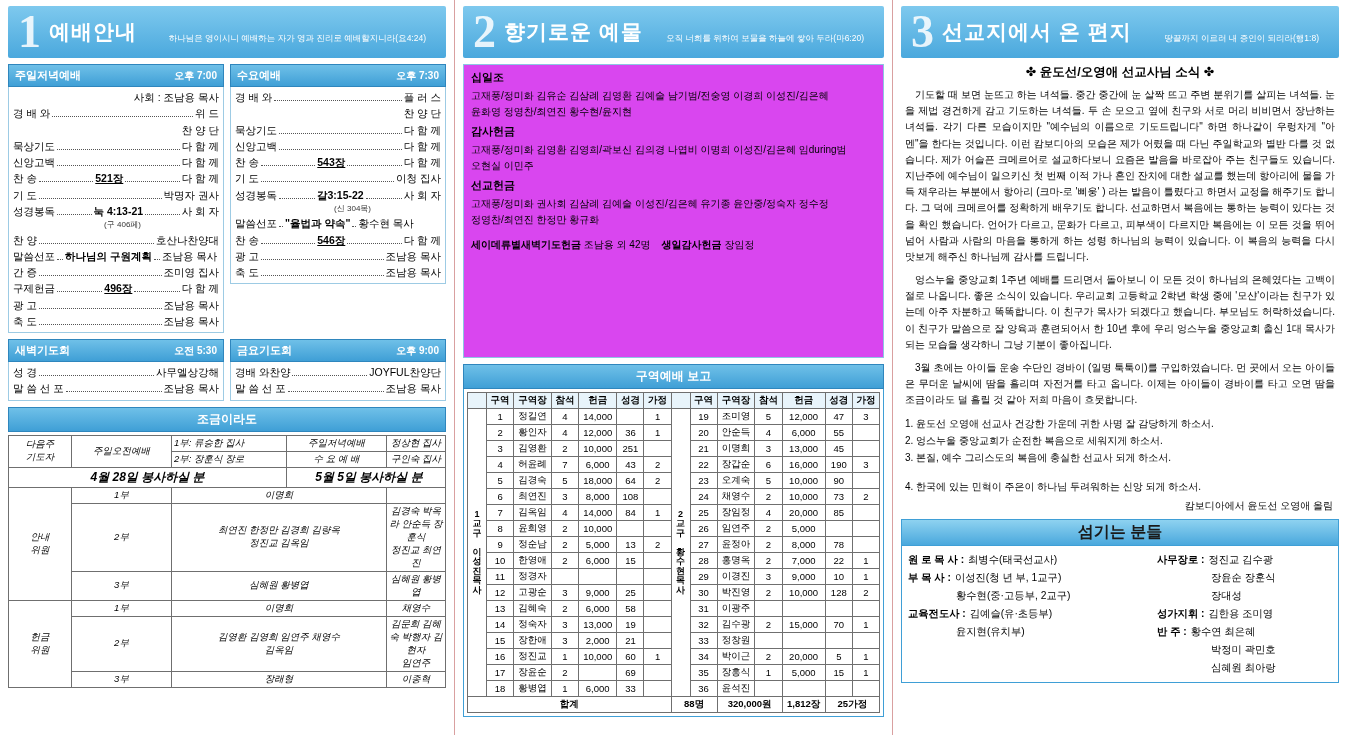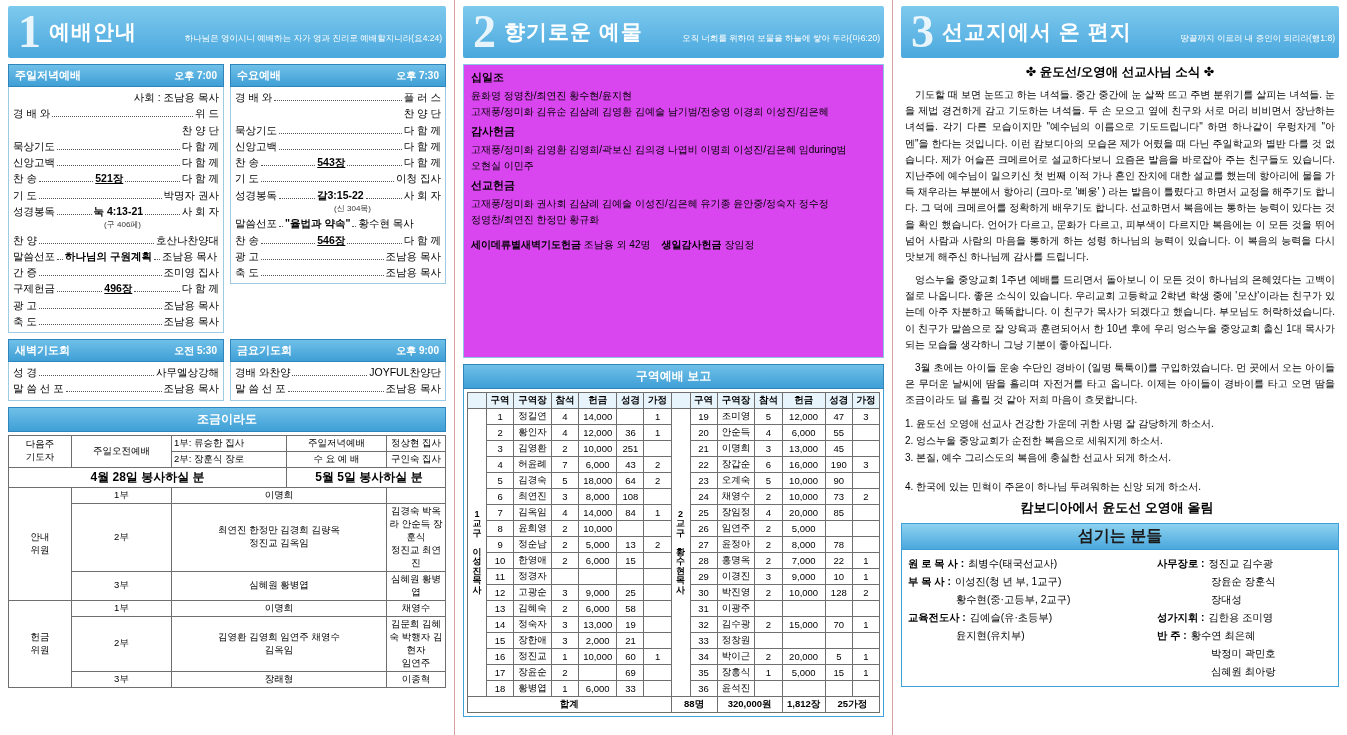"하나님은 영이시니 예배하는 자가 영과" .banner .bsub { padding-right: 4px -> 20px }
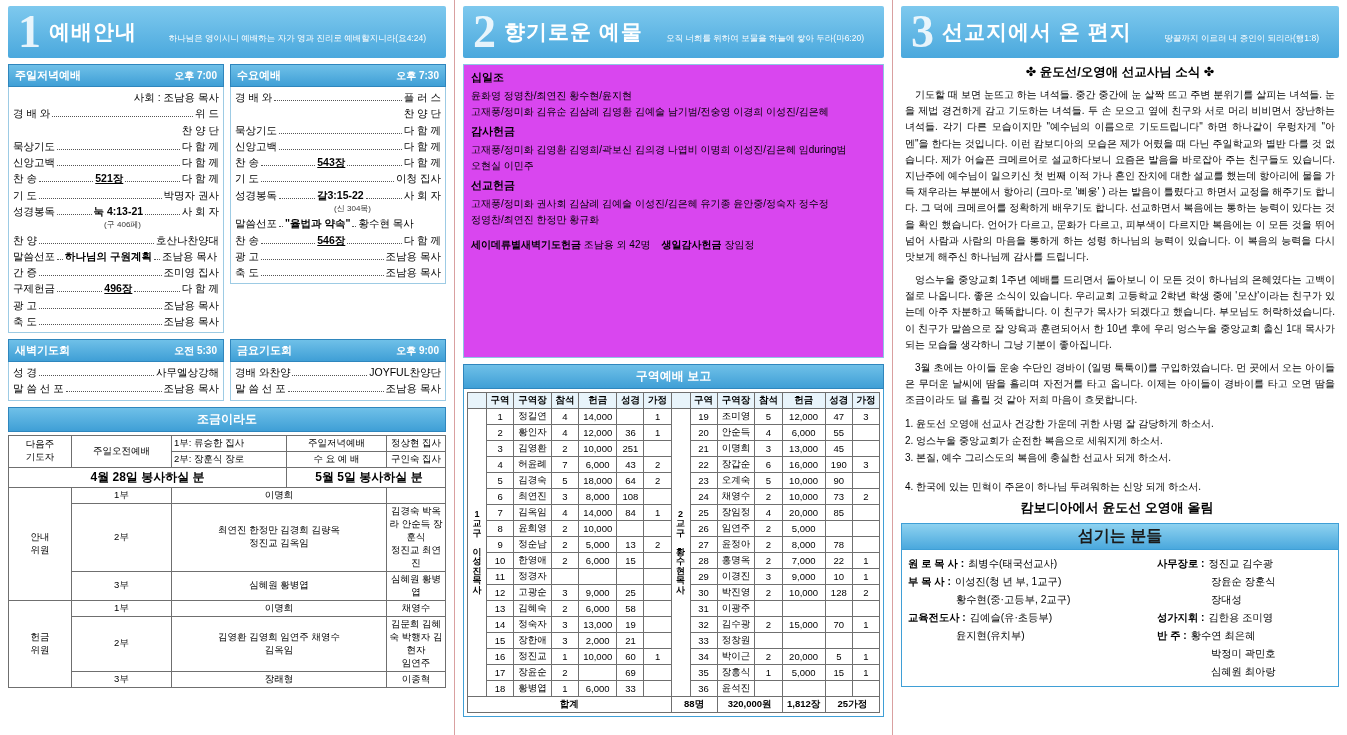"윤화영 정영찬/최연진 황수현/윤지현" div.names { order: before "고재풍/정미화 김유순 김삼례 김영환 김예술" -> after "고재풍/정미화 김유순 김삼례 김영환 김예술" }
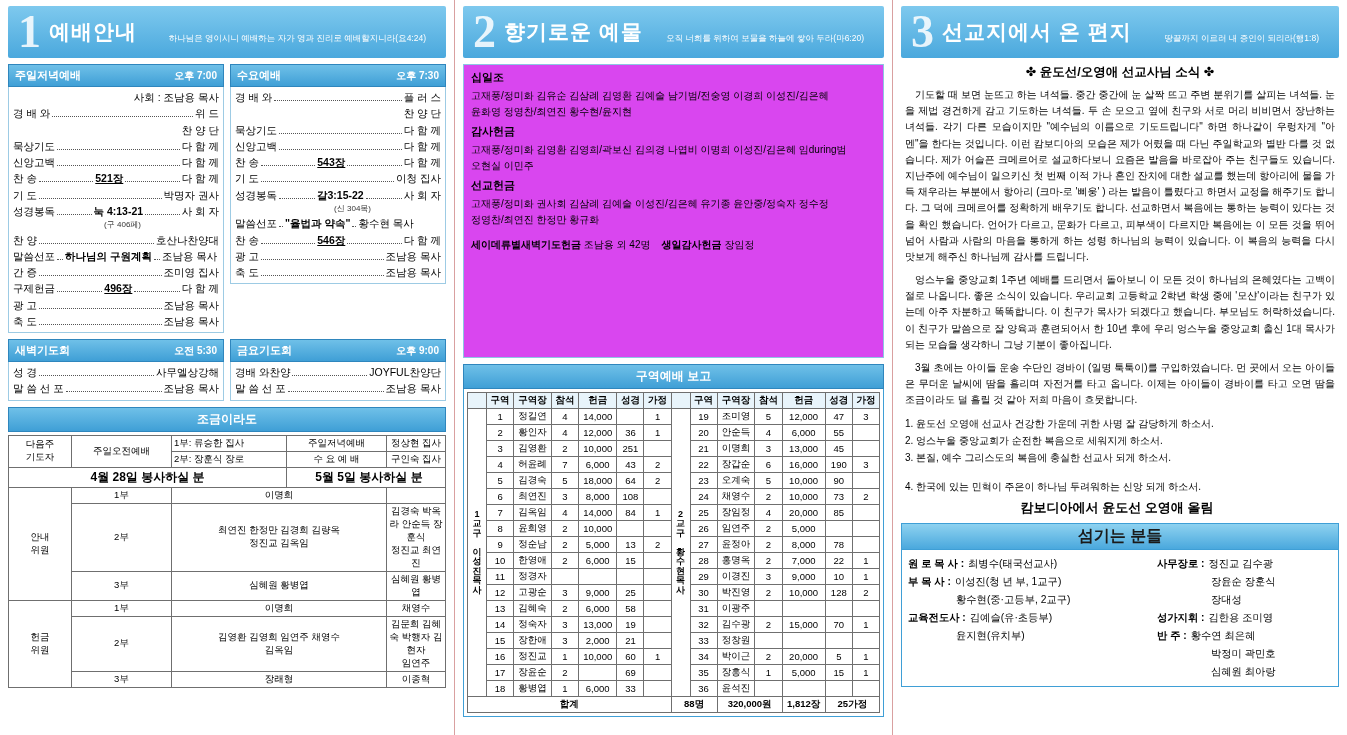"다음주" table { font-style: none -> italic }
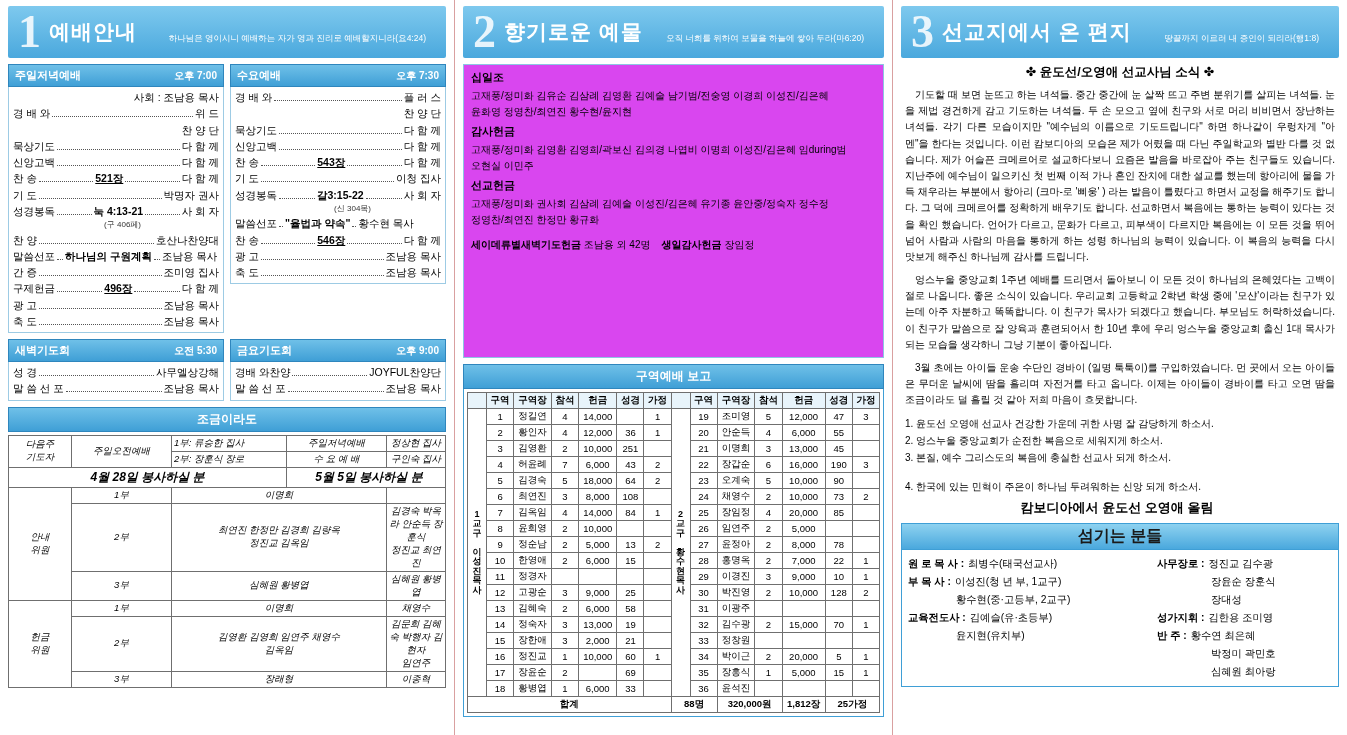"캄보디아에서 윤도선 오영애 올림" .signature { font-size: 13px -> 10px; font-weight: bold -> normal; text-align: center -> right }
